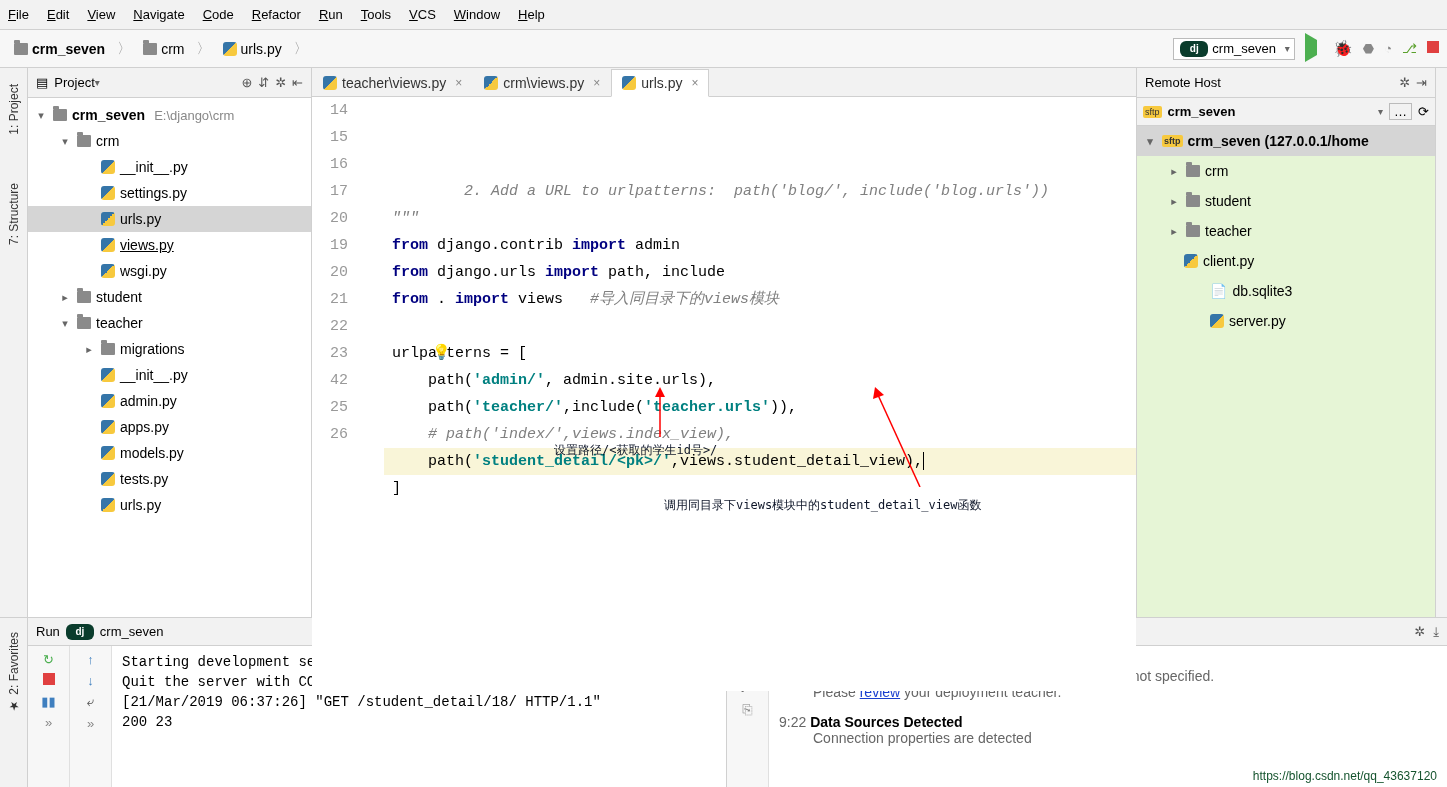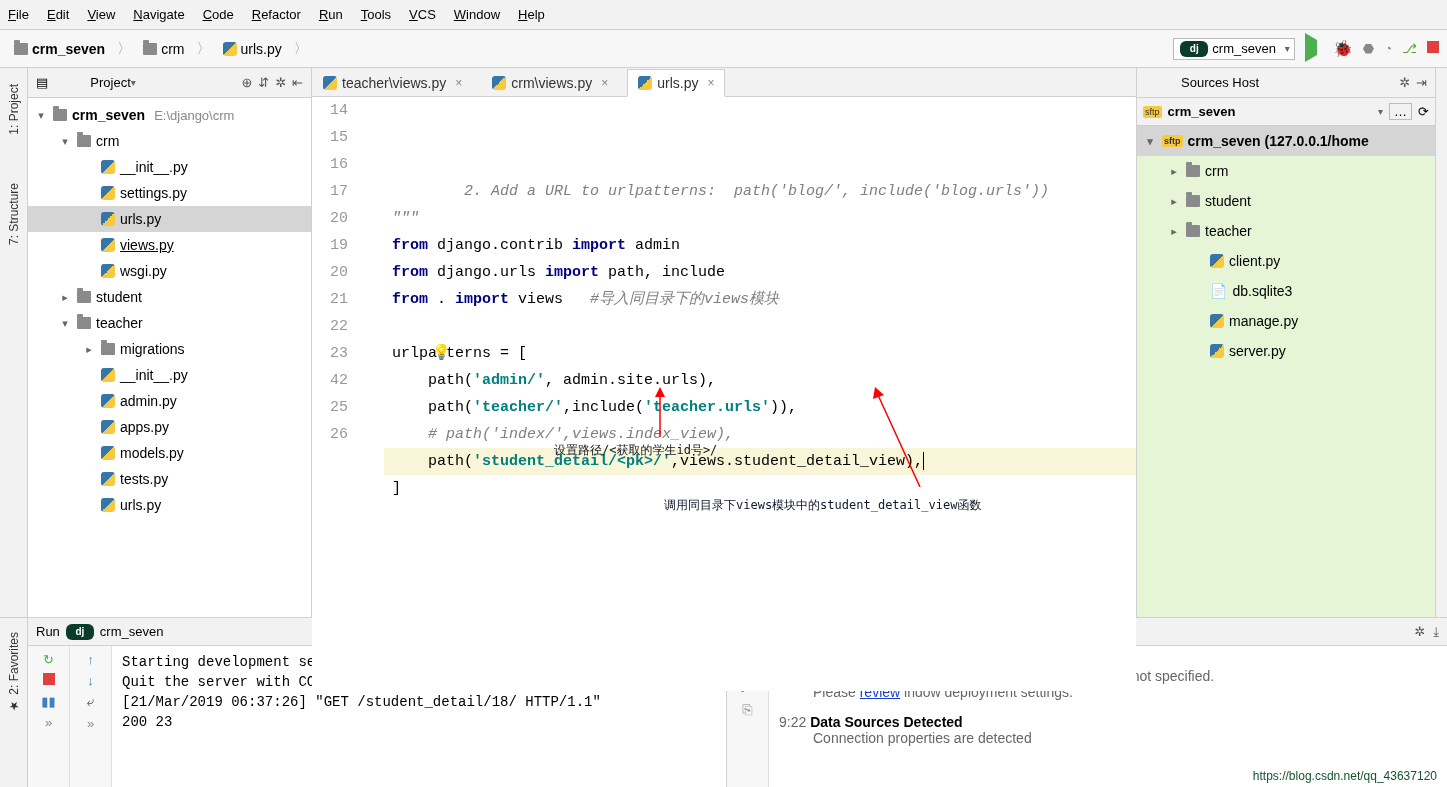"Project" .panel-header .title { margin-left: 36px -> none }
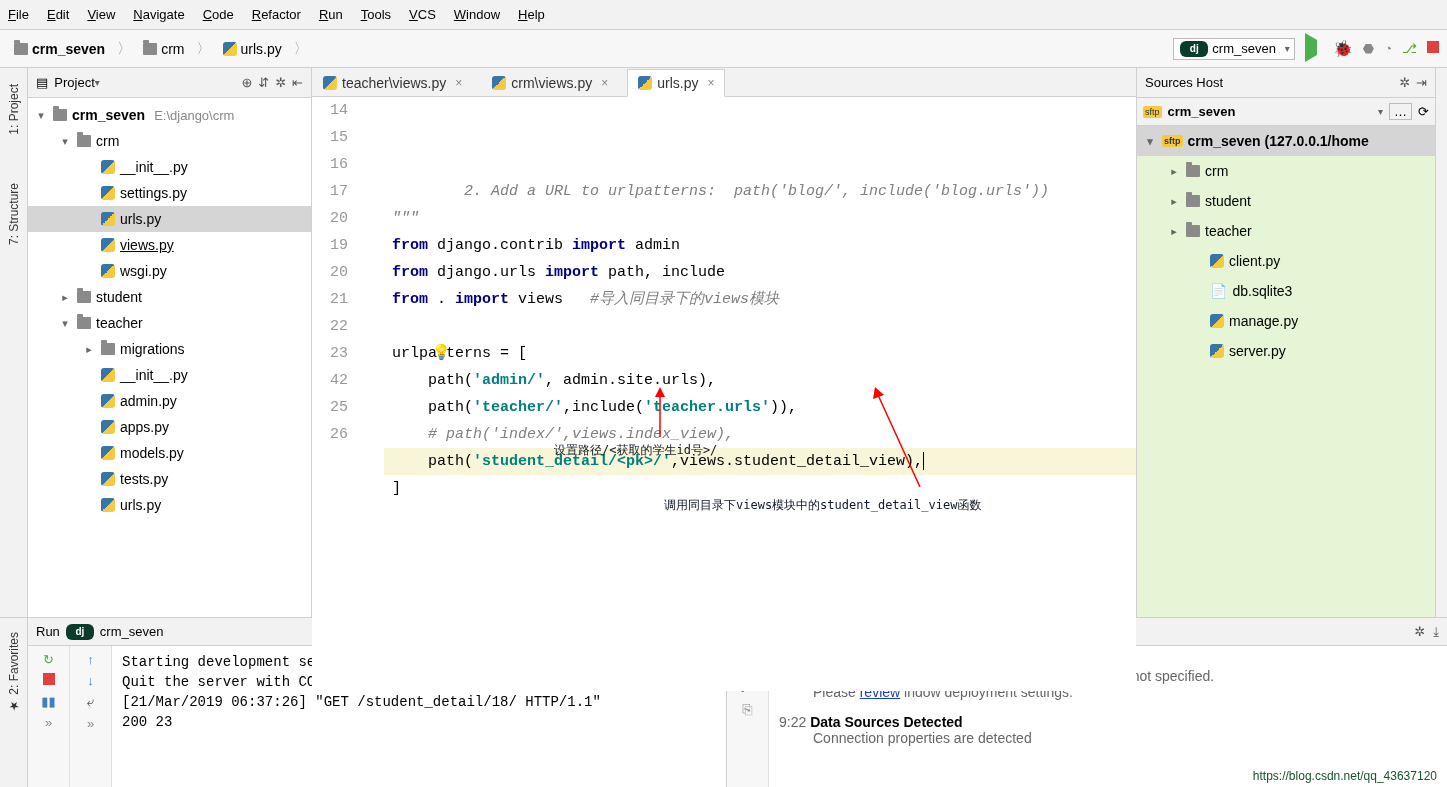"teacher\views.py" .tabbar { gap: 8px -> none }
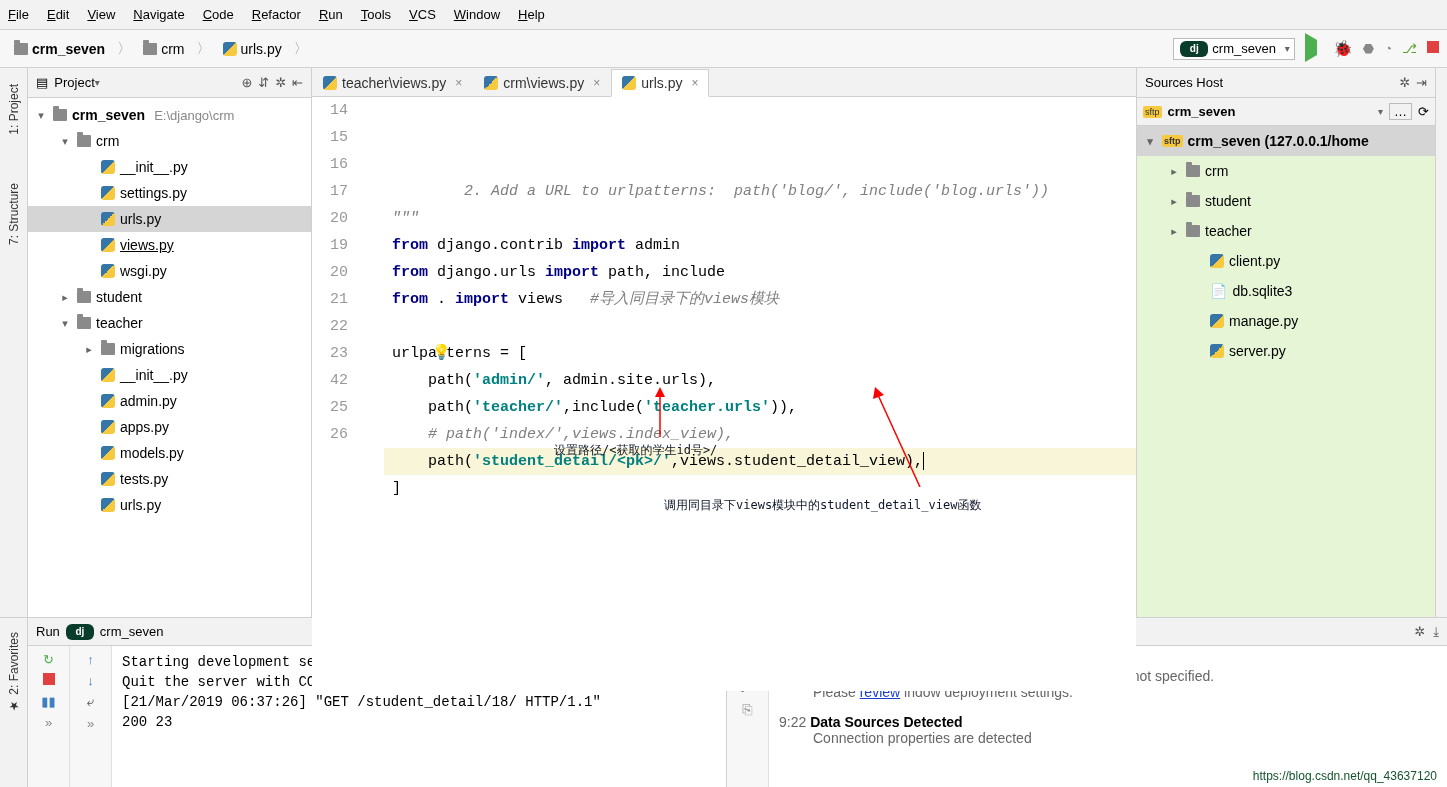"Sources Host" span.title { text: Sources -> Remote }
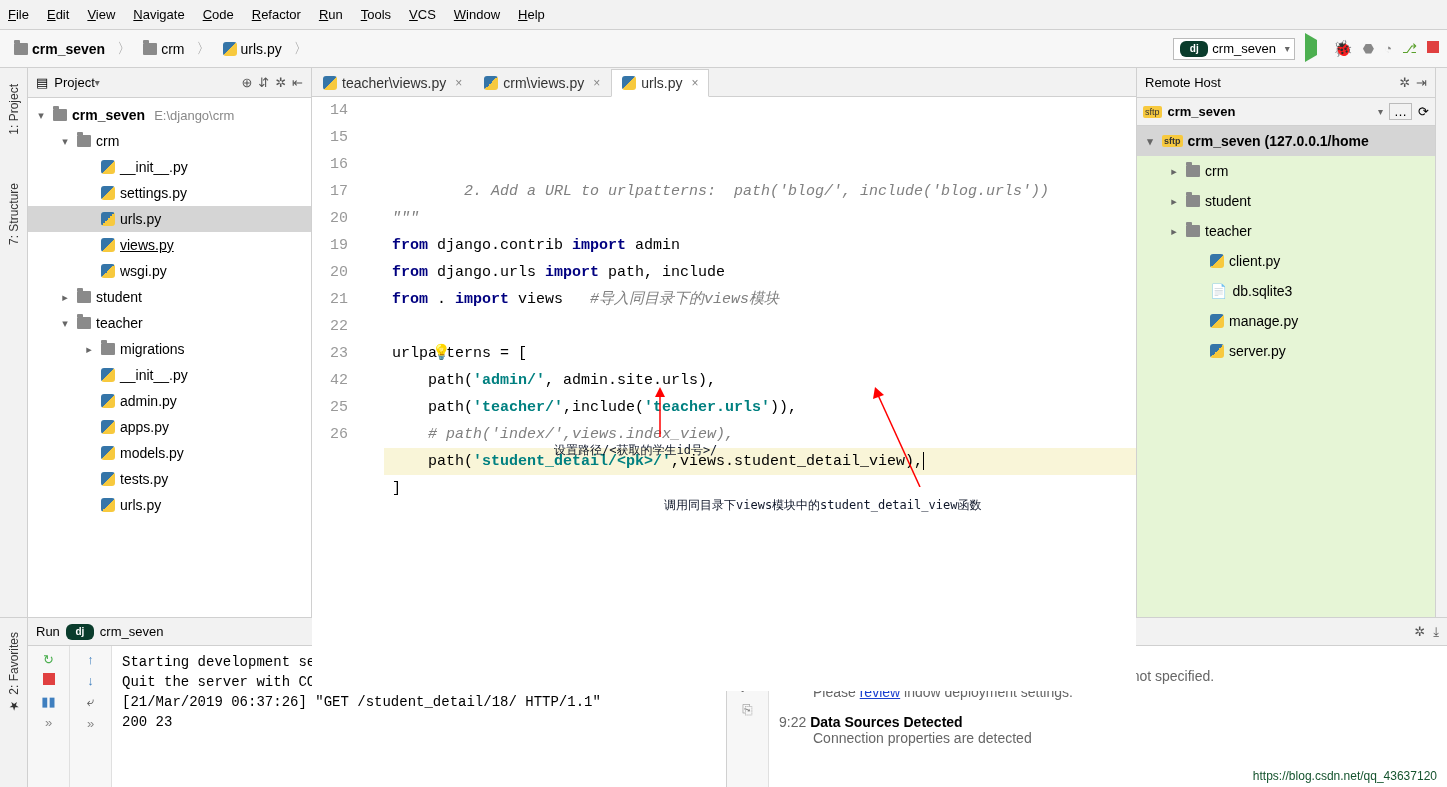"client.py" div.tree-row { padding-left: 54px -> 28px }
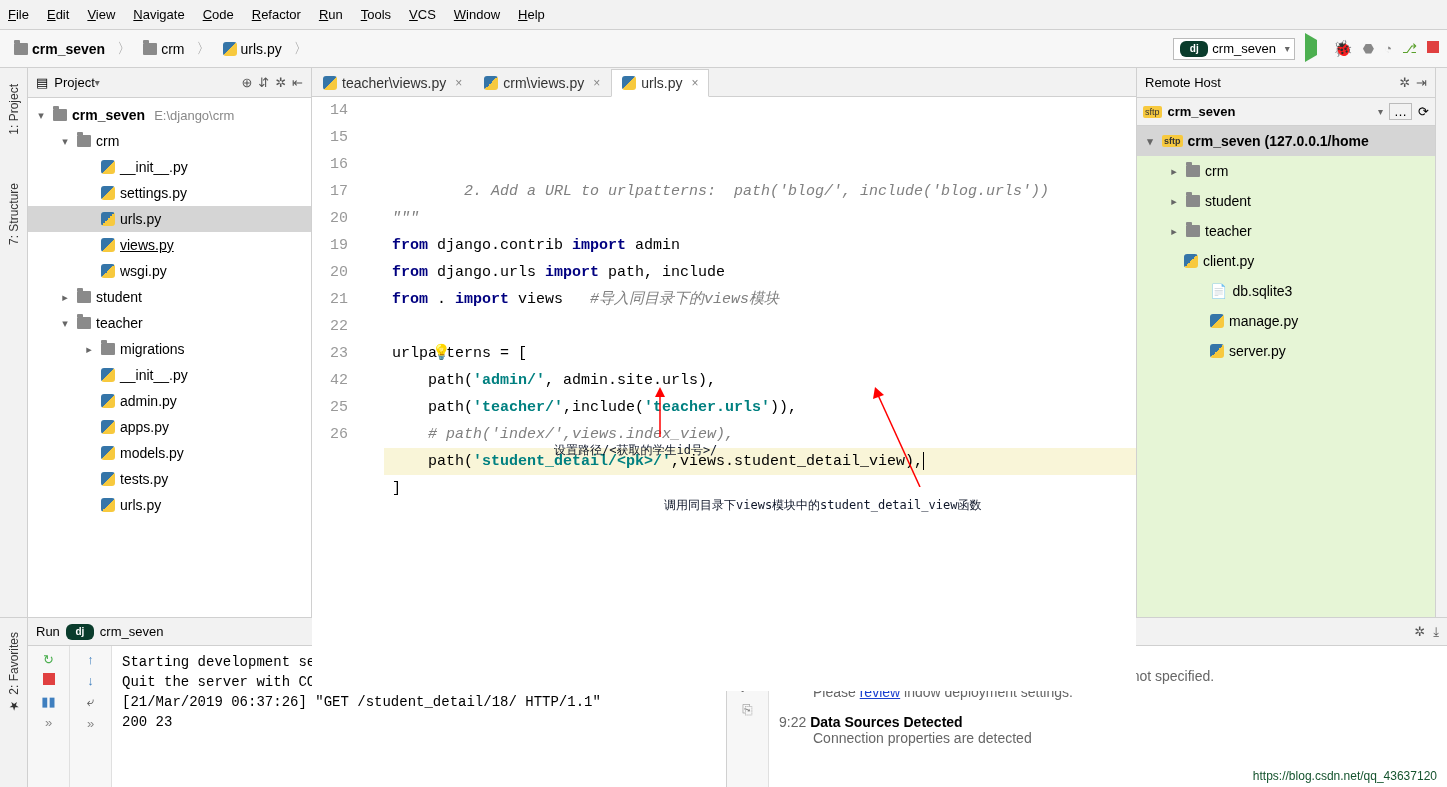"manage.py" div.tree-row { html: <div> <span></span> <span></span> <span>manage.py</span> </div> -> none }
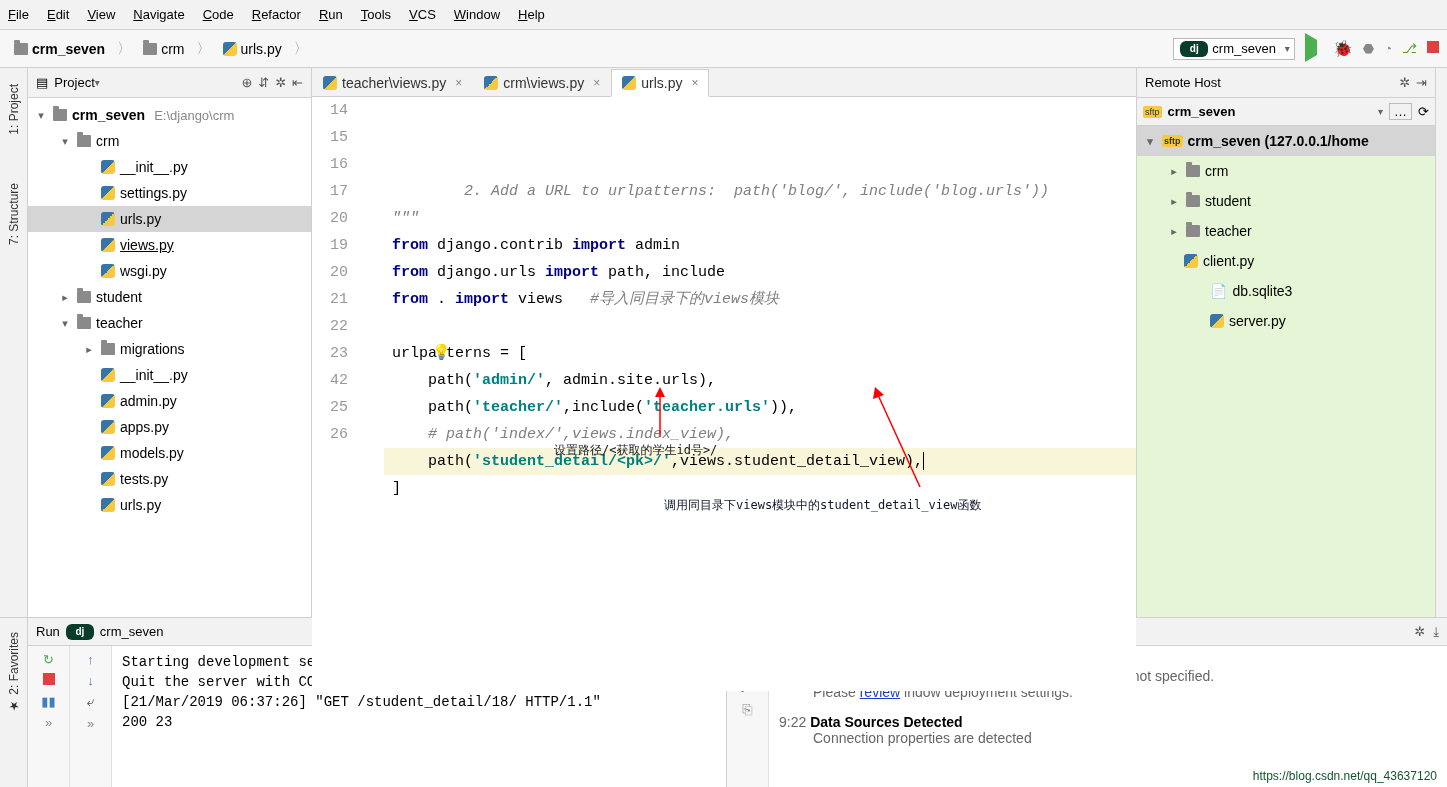"indow deployment settings." span.msg { text: indow deployment settings -> your deployment teacher }
